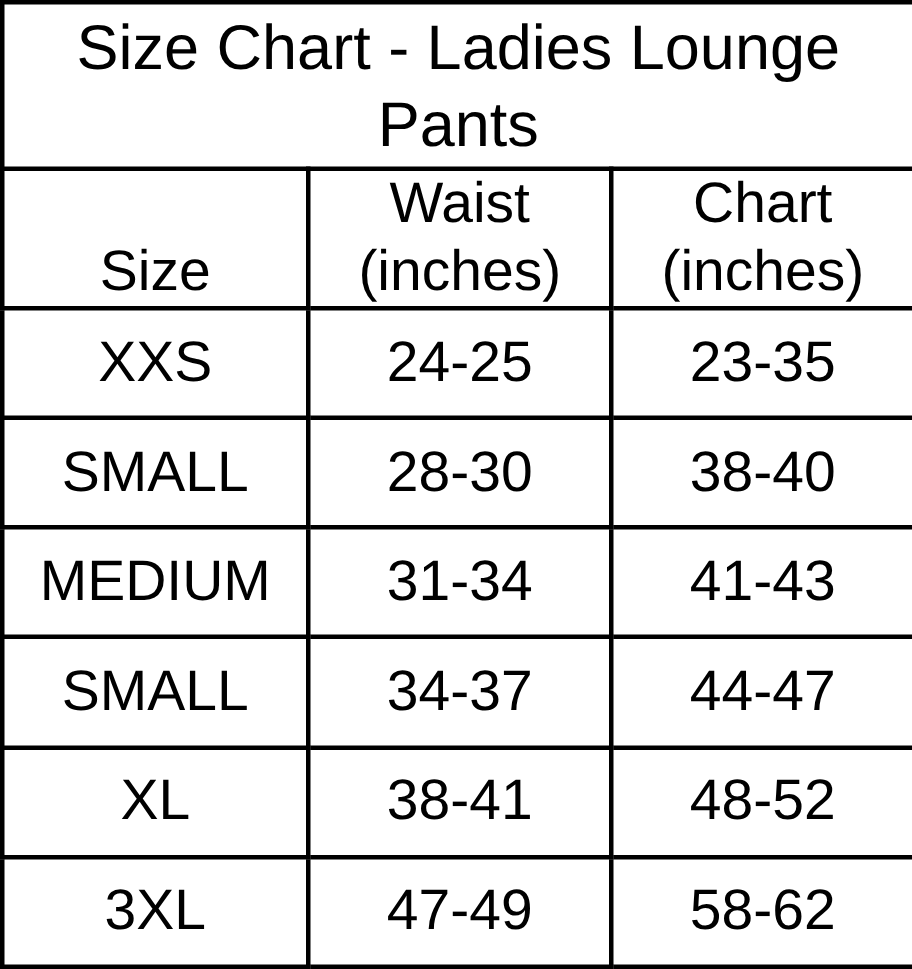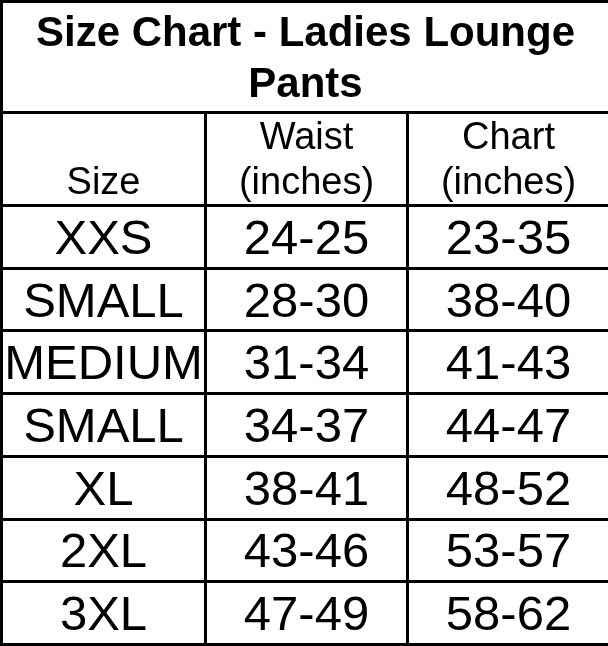"Size Chart - Ladies Lounge" .title-cell { font-weight: bold -> normal }
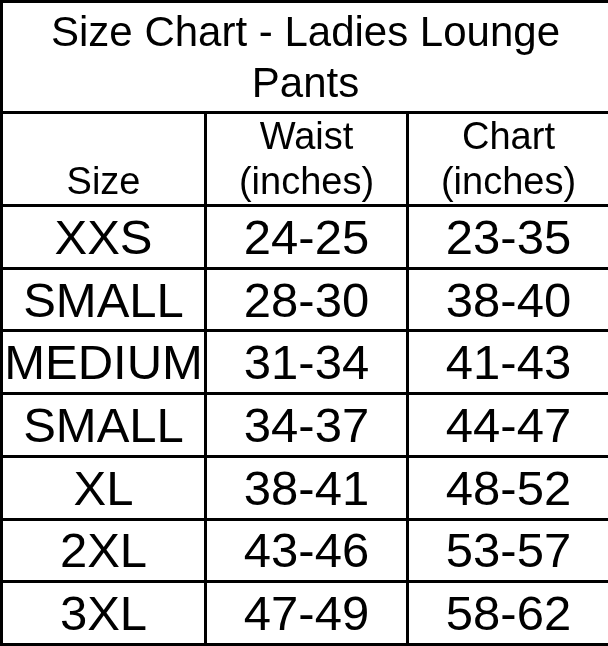"XXS" .data-cell { font-size: 49px -> 38px }
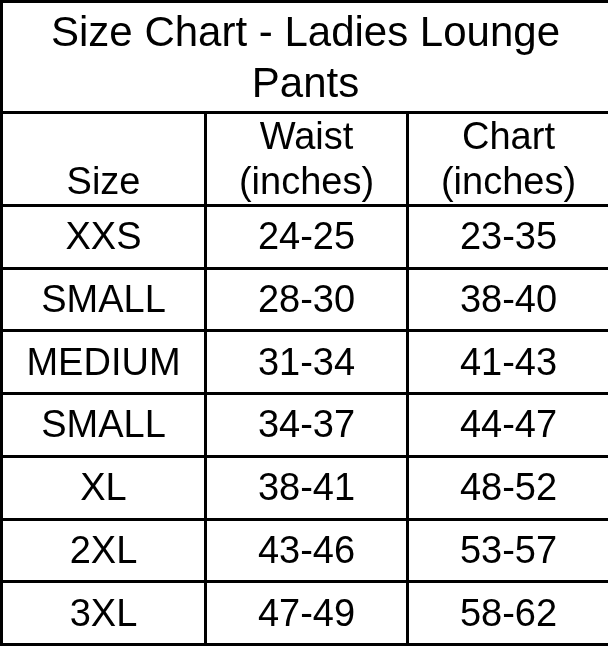"2XL" tr { html: <tr> <td>2XL</td> <td>43-46</td> <td>53-57</td> </tr> -> none }
